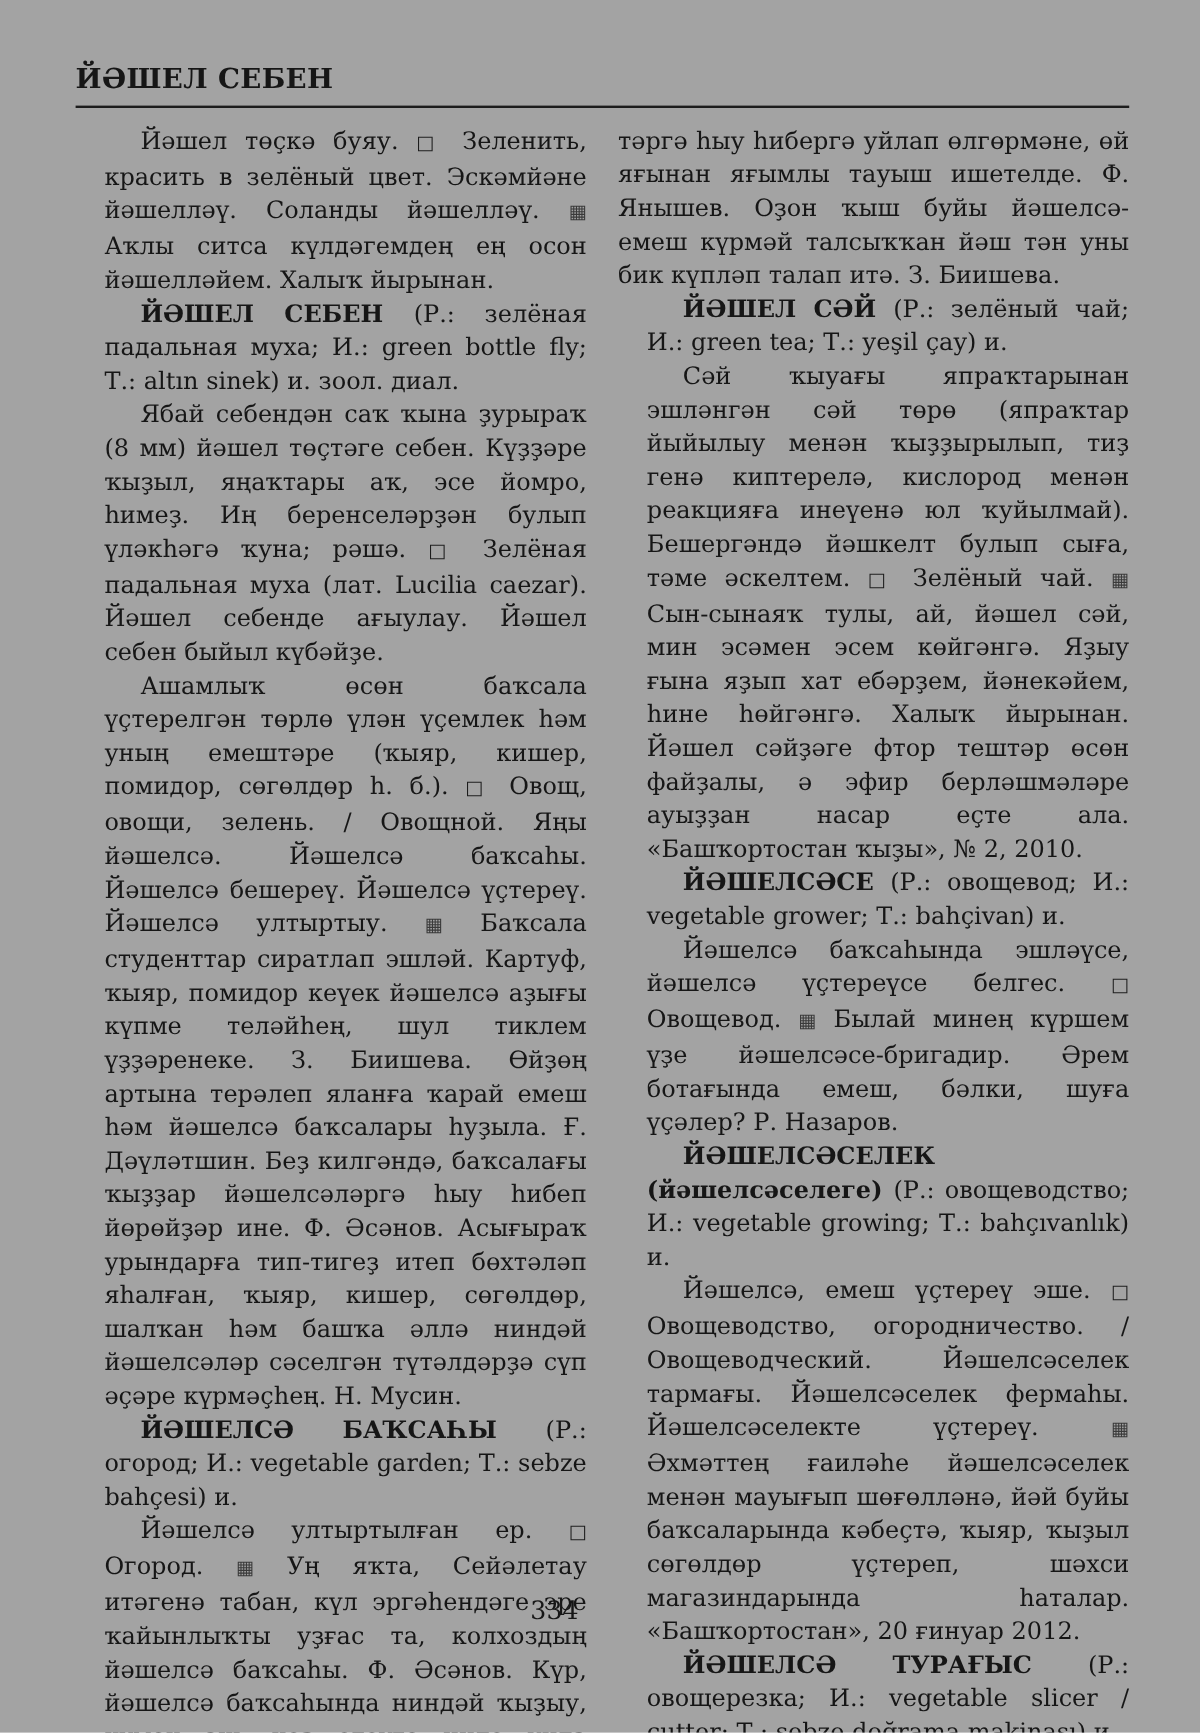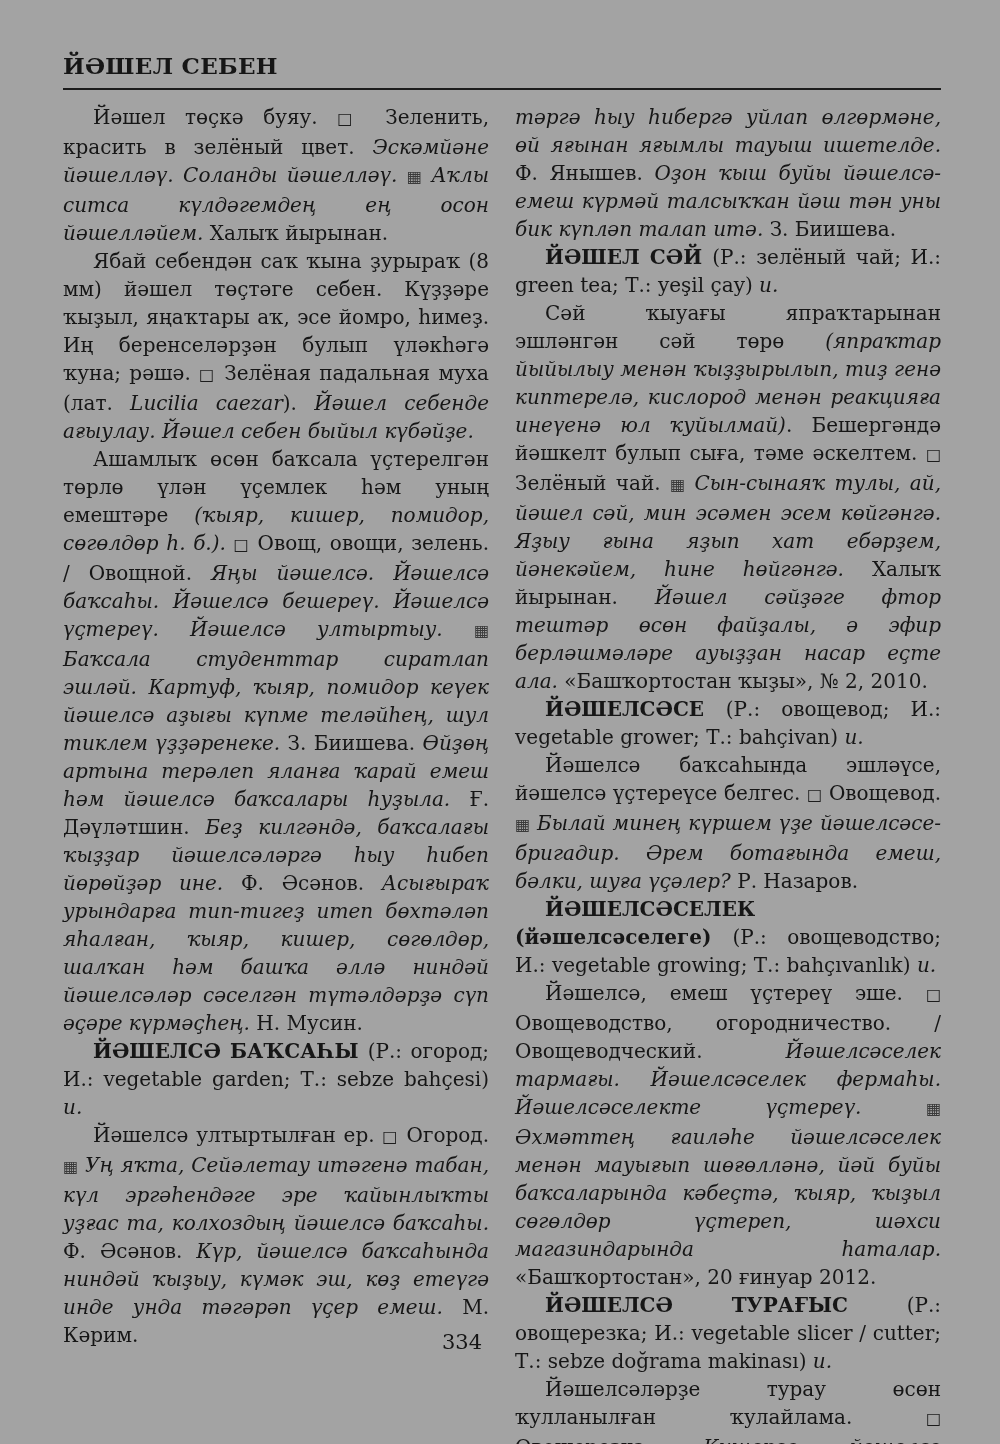"Йәшел төҫкә буяу. □ Зеленить," p.para.indent { margin-left: none -> 24px }
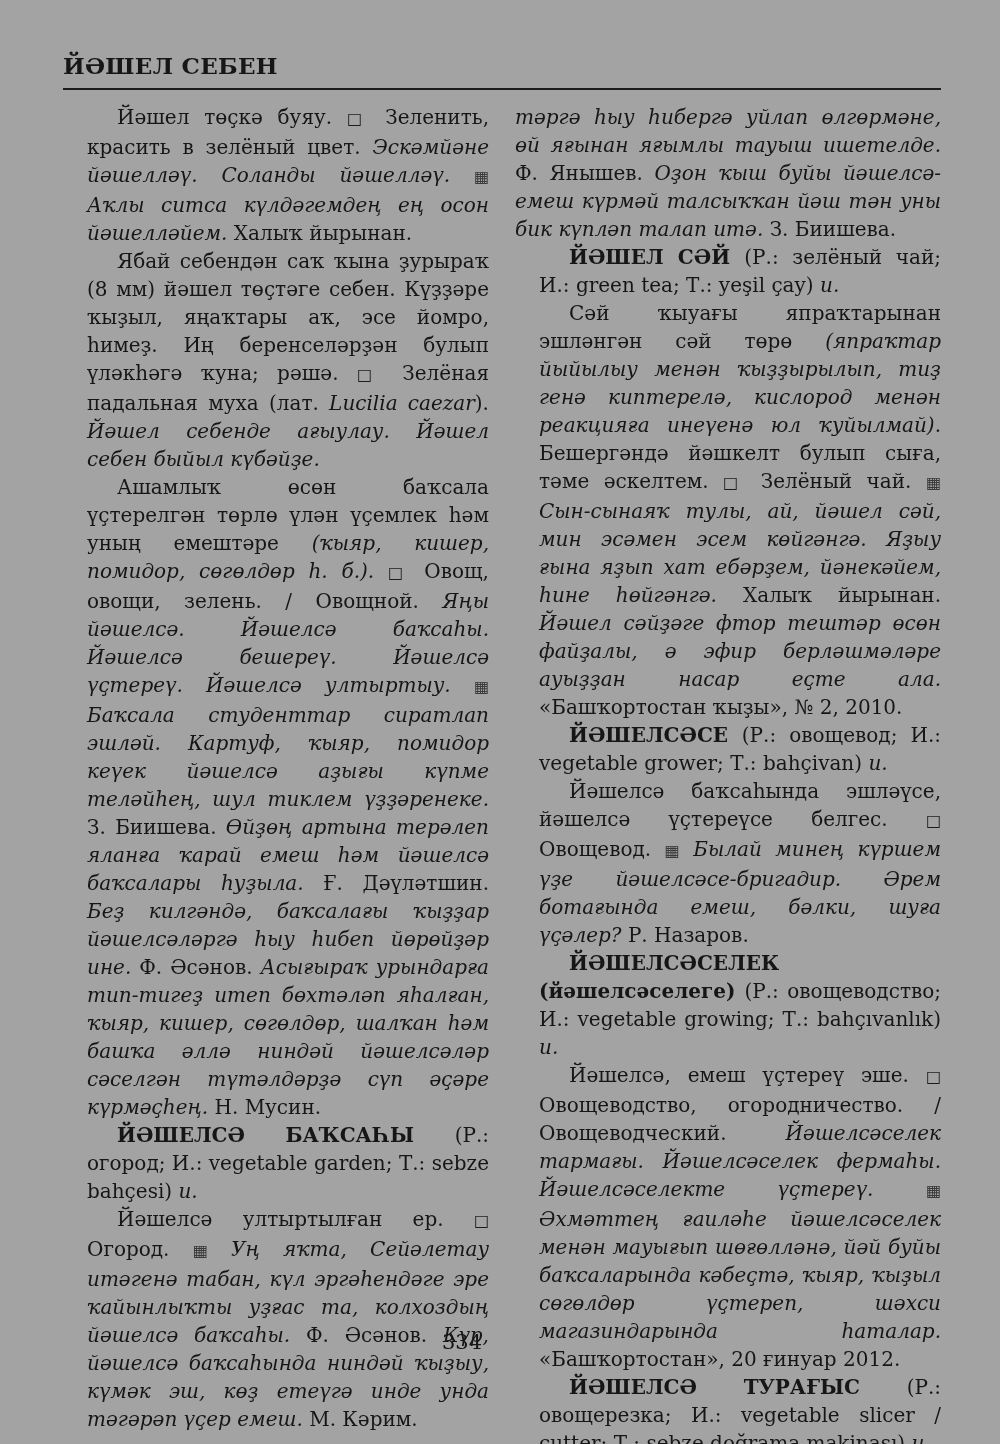"тәргә һыу һибергә уйлап өлгөрмәне," .run-i { font-style: italic -> none }
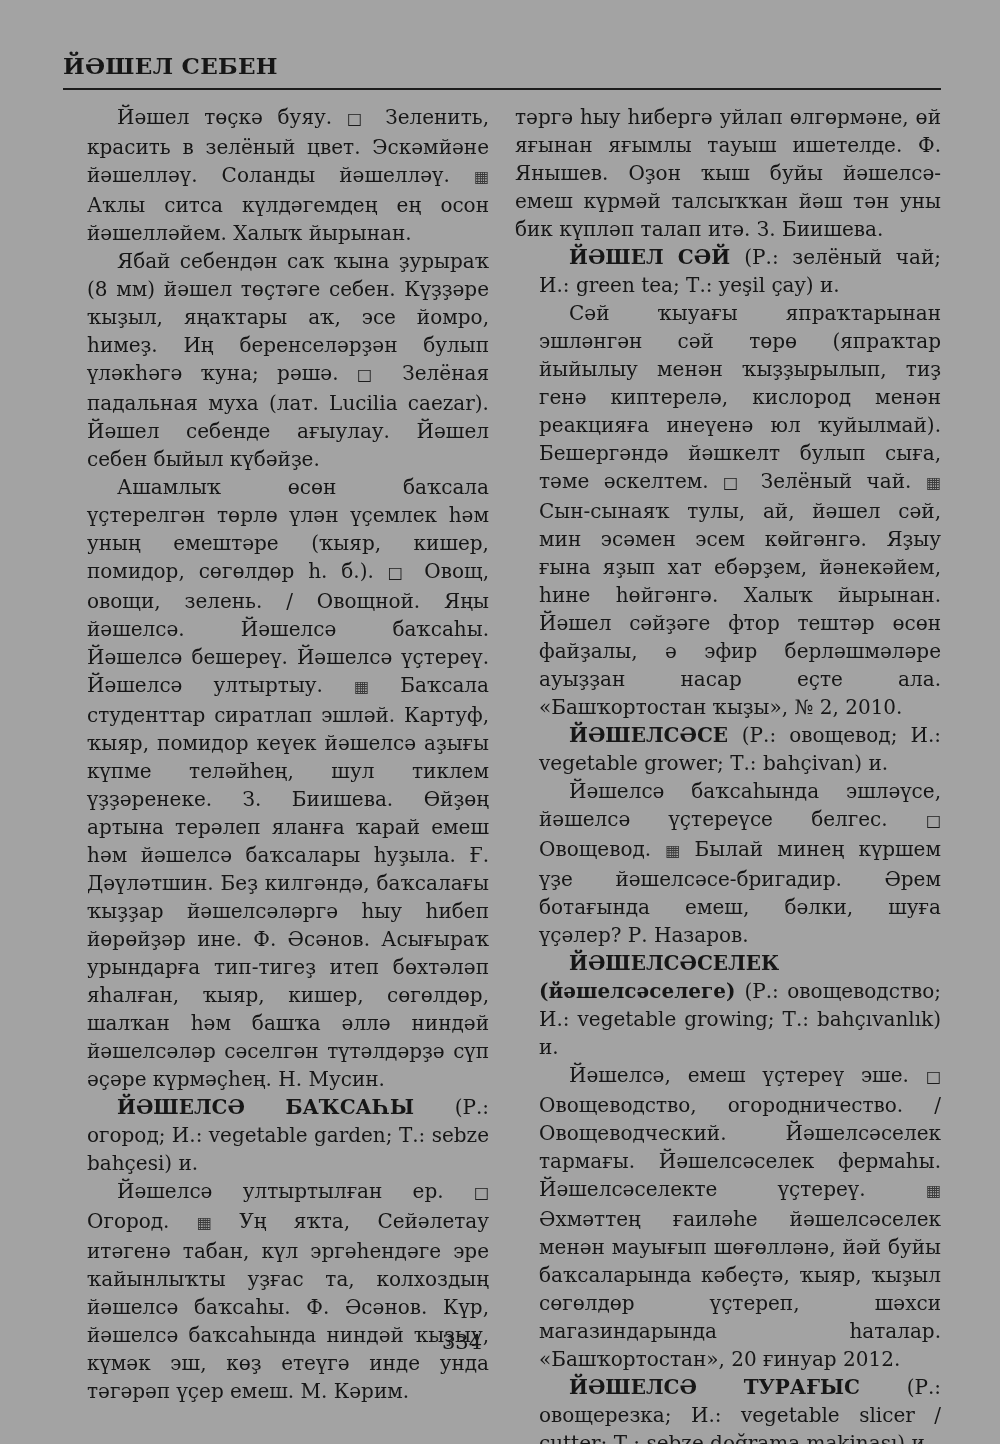"ЙӘШЕЛ СЕБЕН (Р.: зелёная падальная" p.para { html: none -> <p><span>ЙӘШЕЛ СЕБЕН </span><span>(Р.: зелёная падальная муха; И.: green bottle fly; Т.: altın sinek) </span><span>и. зоол. диал.</span></p> }
